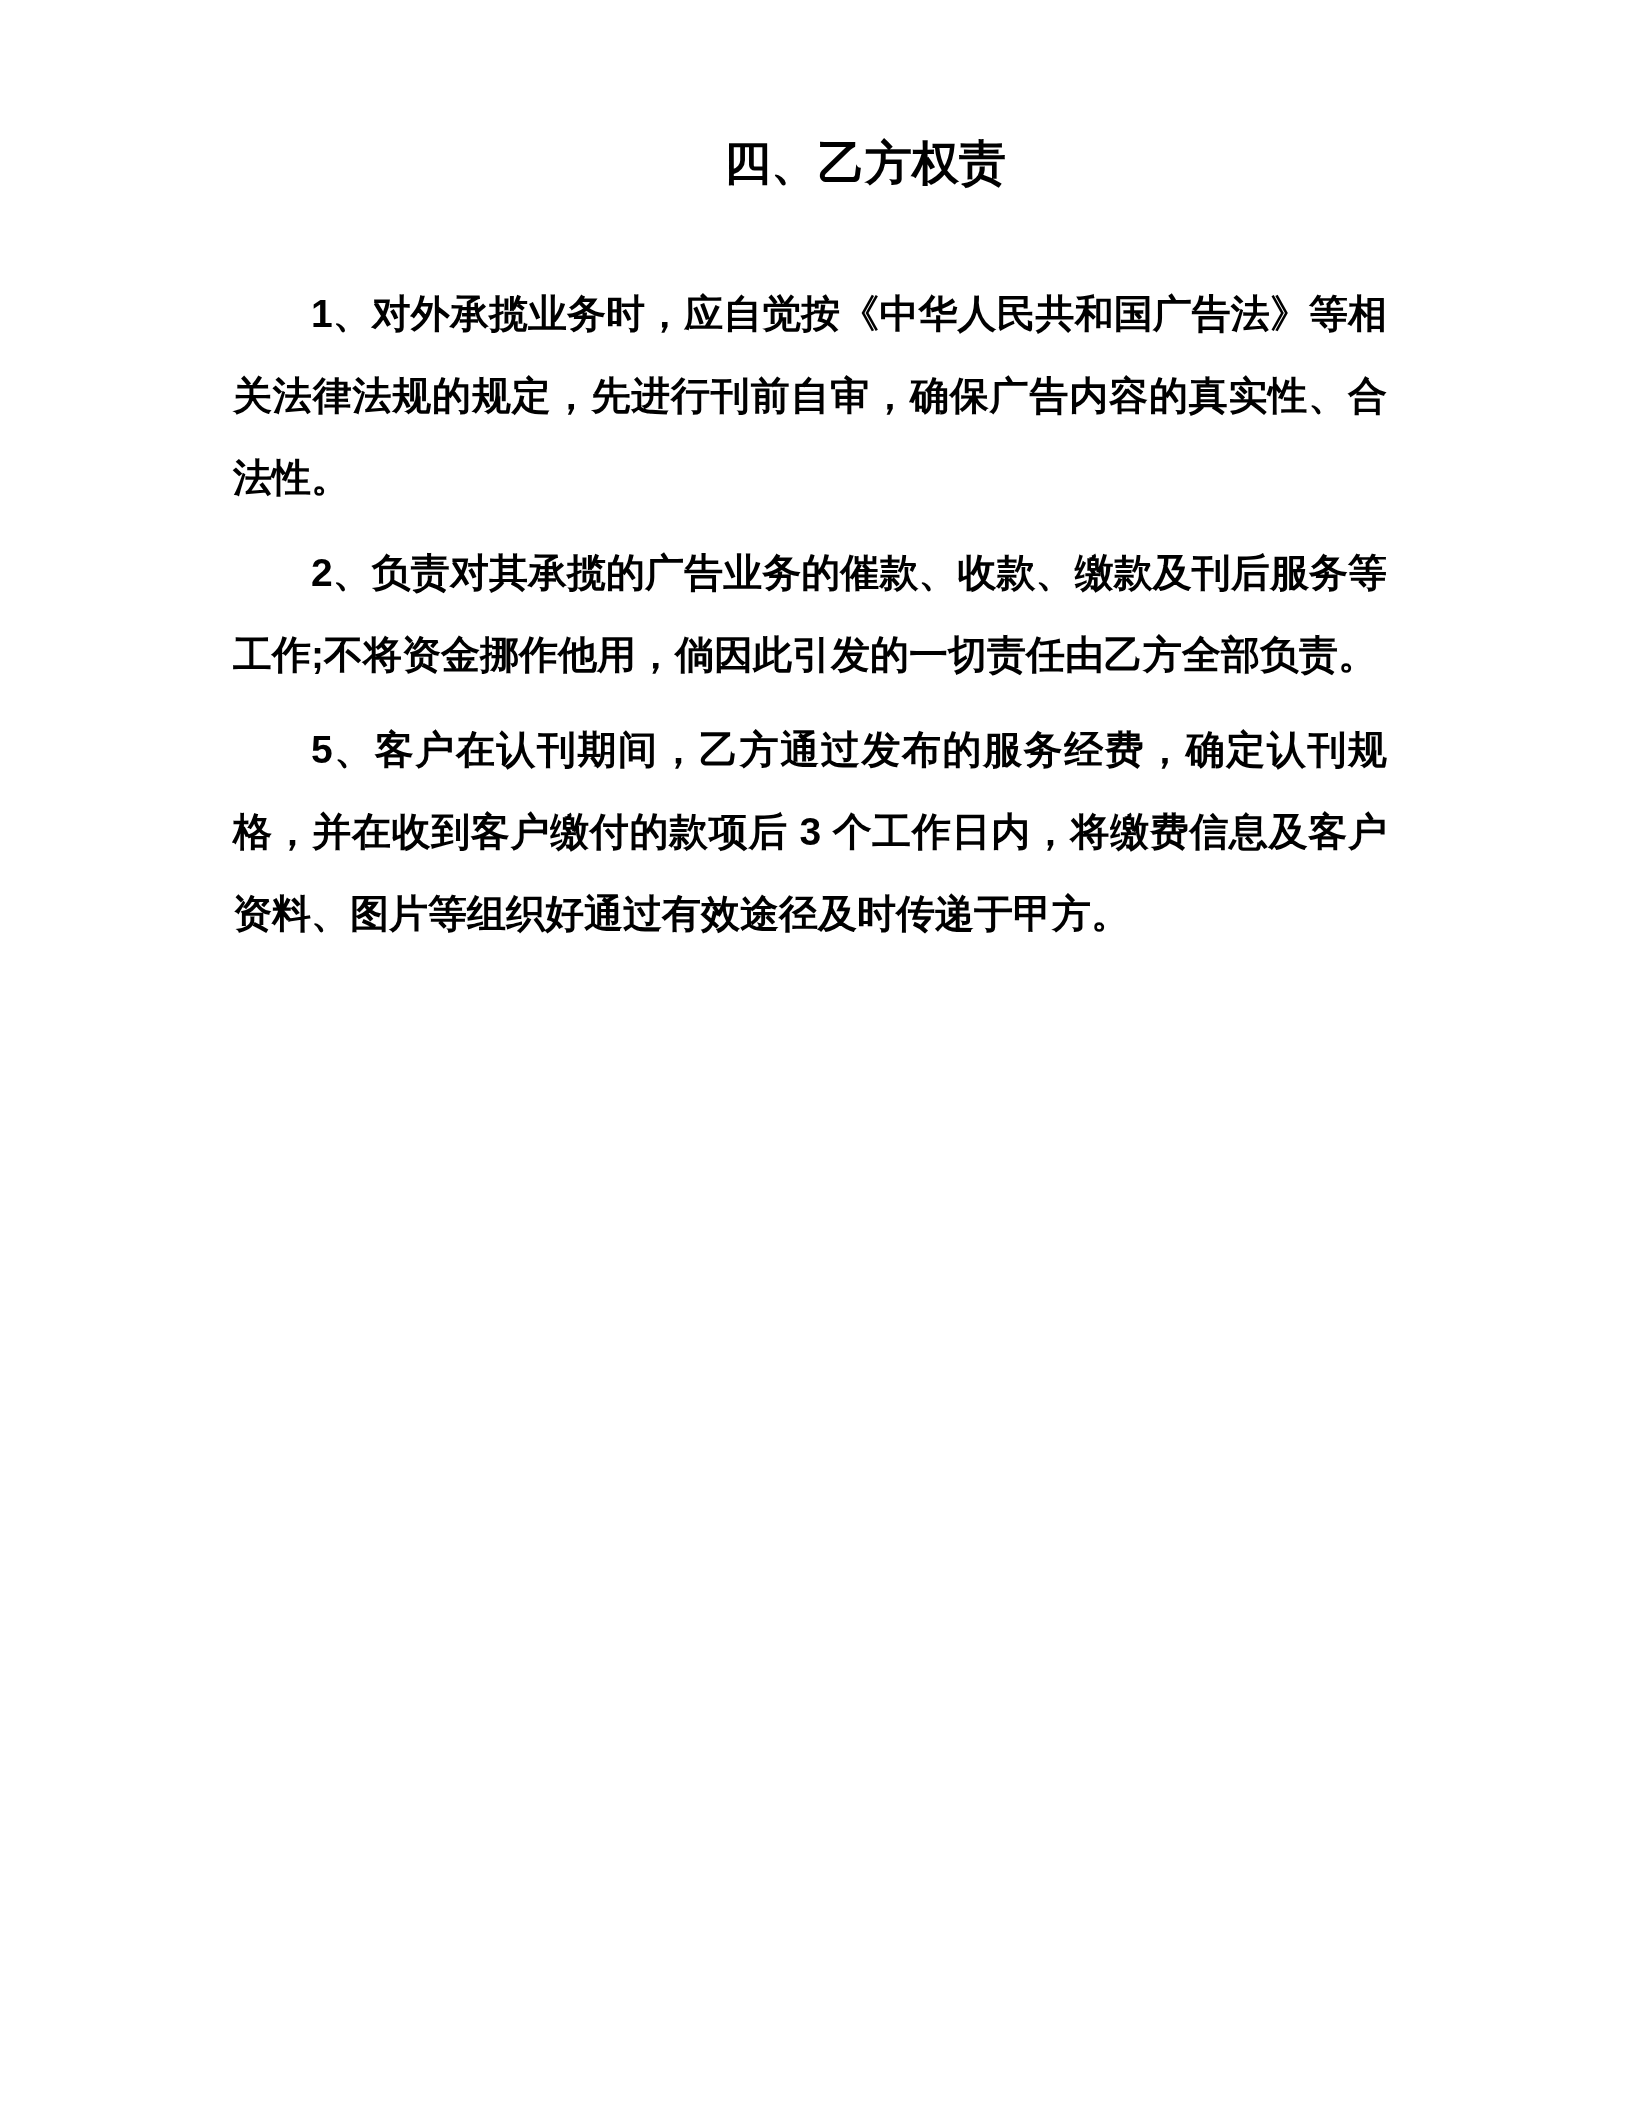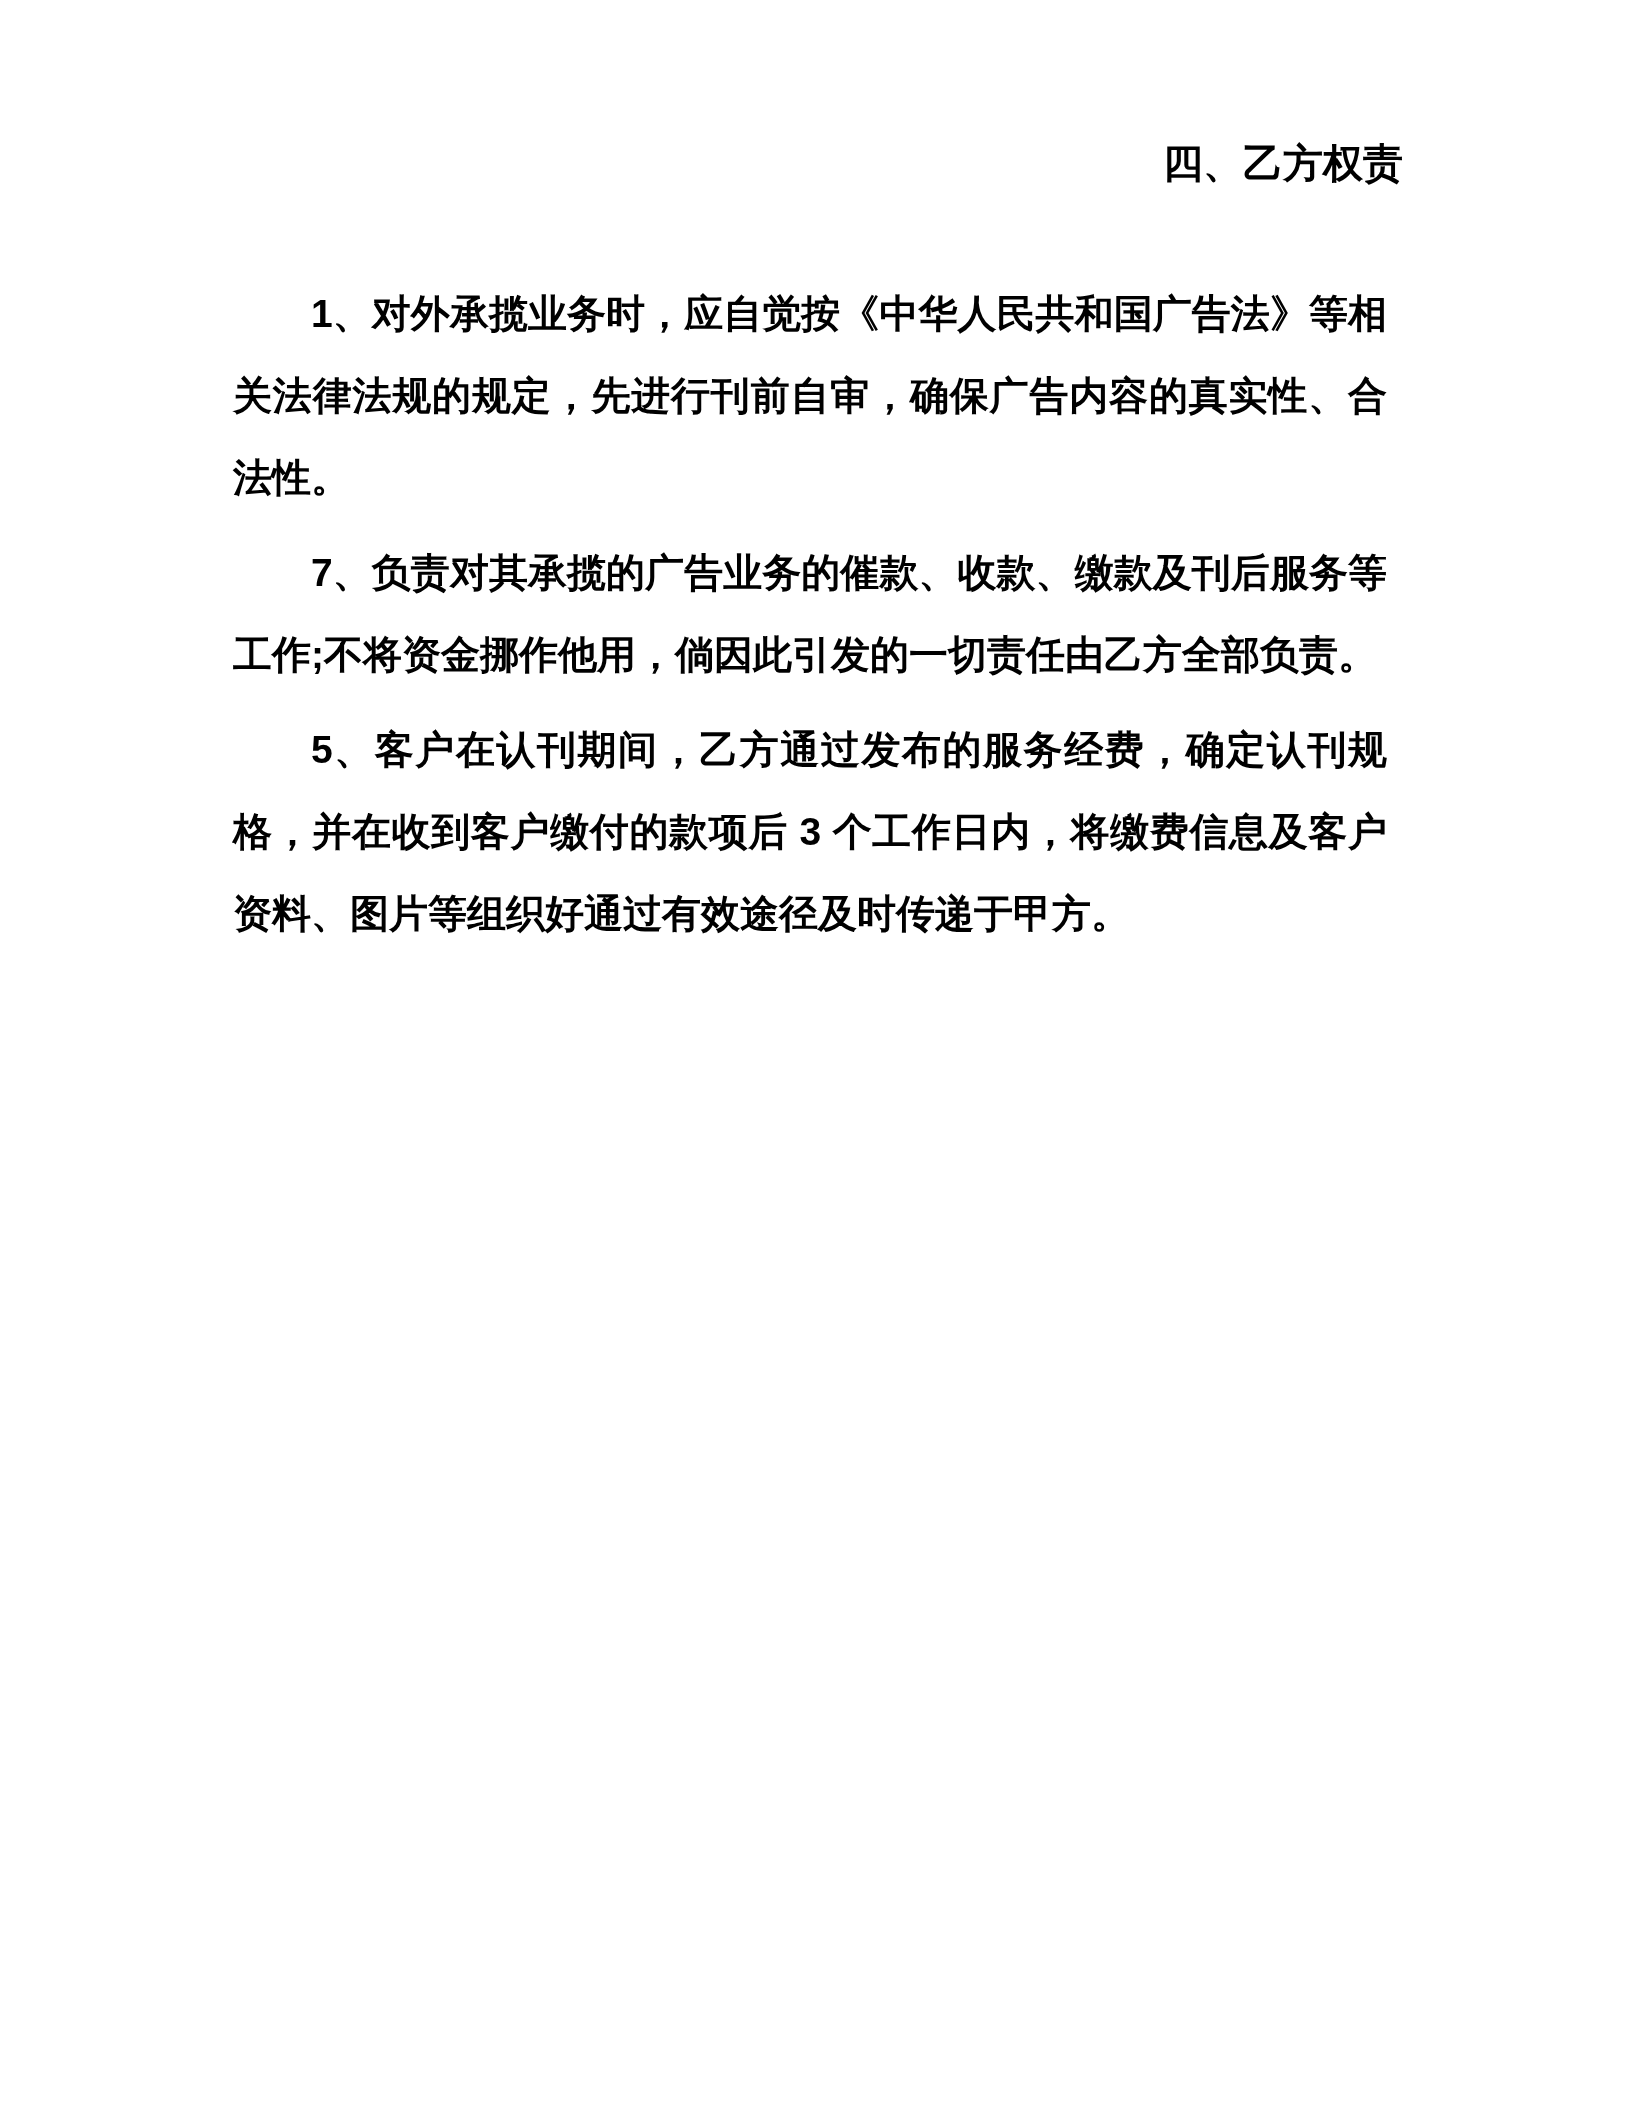"四、乙方权责" .heading { font-size: 40px -> 47px; text-align: right -> center }
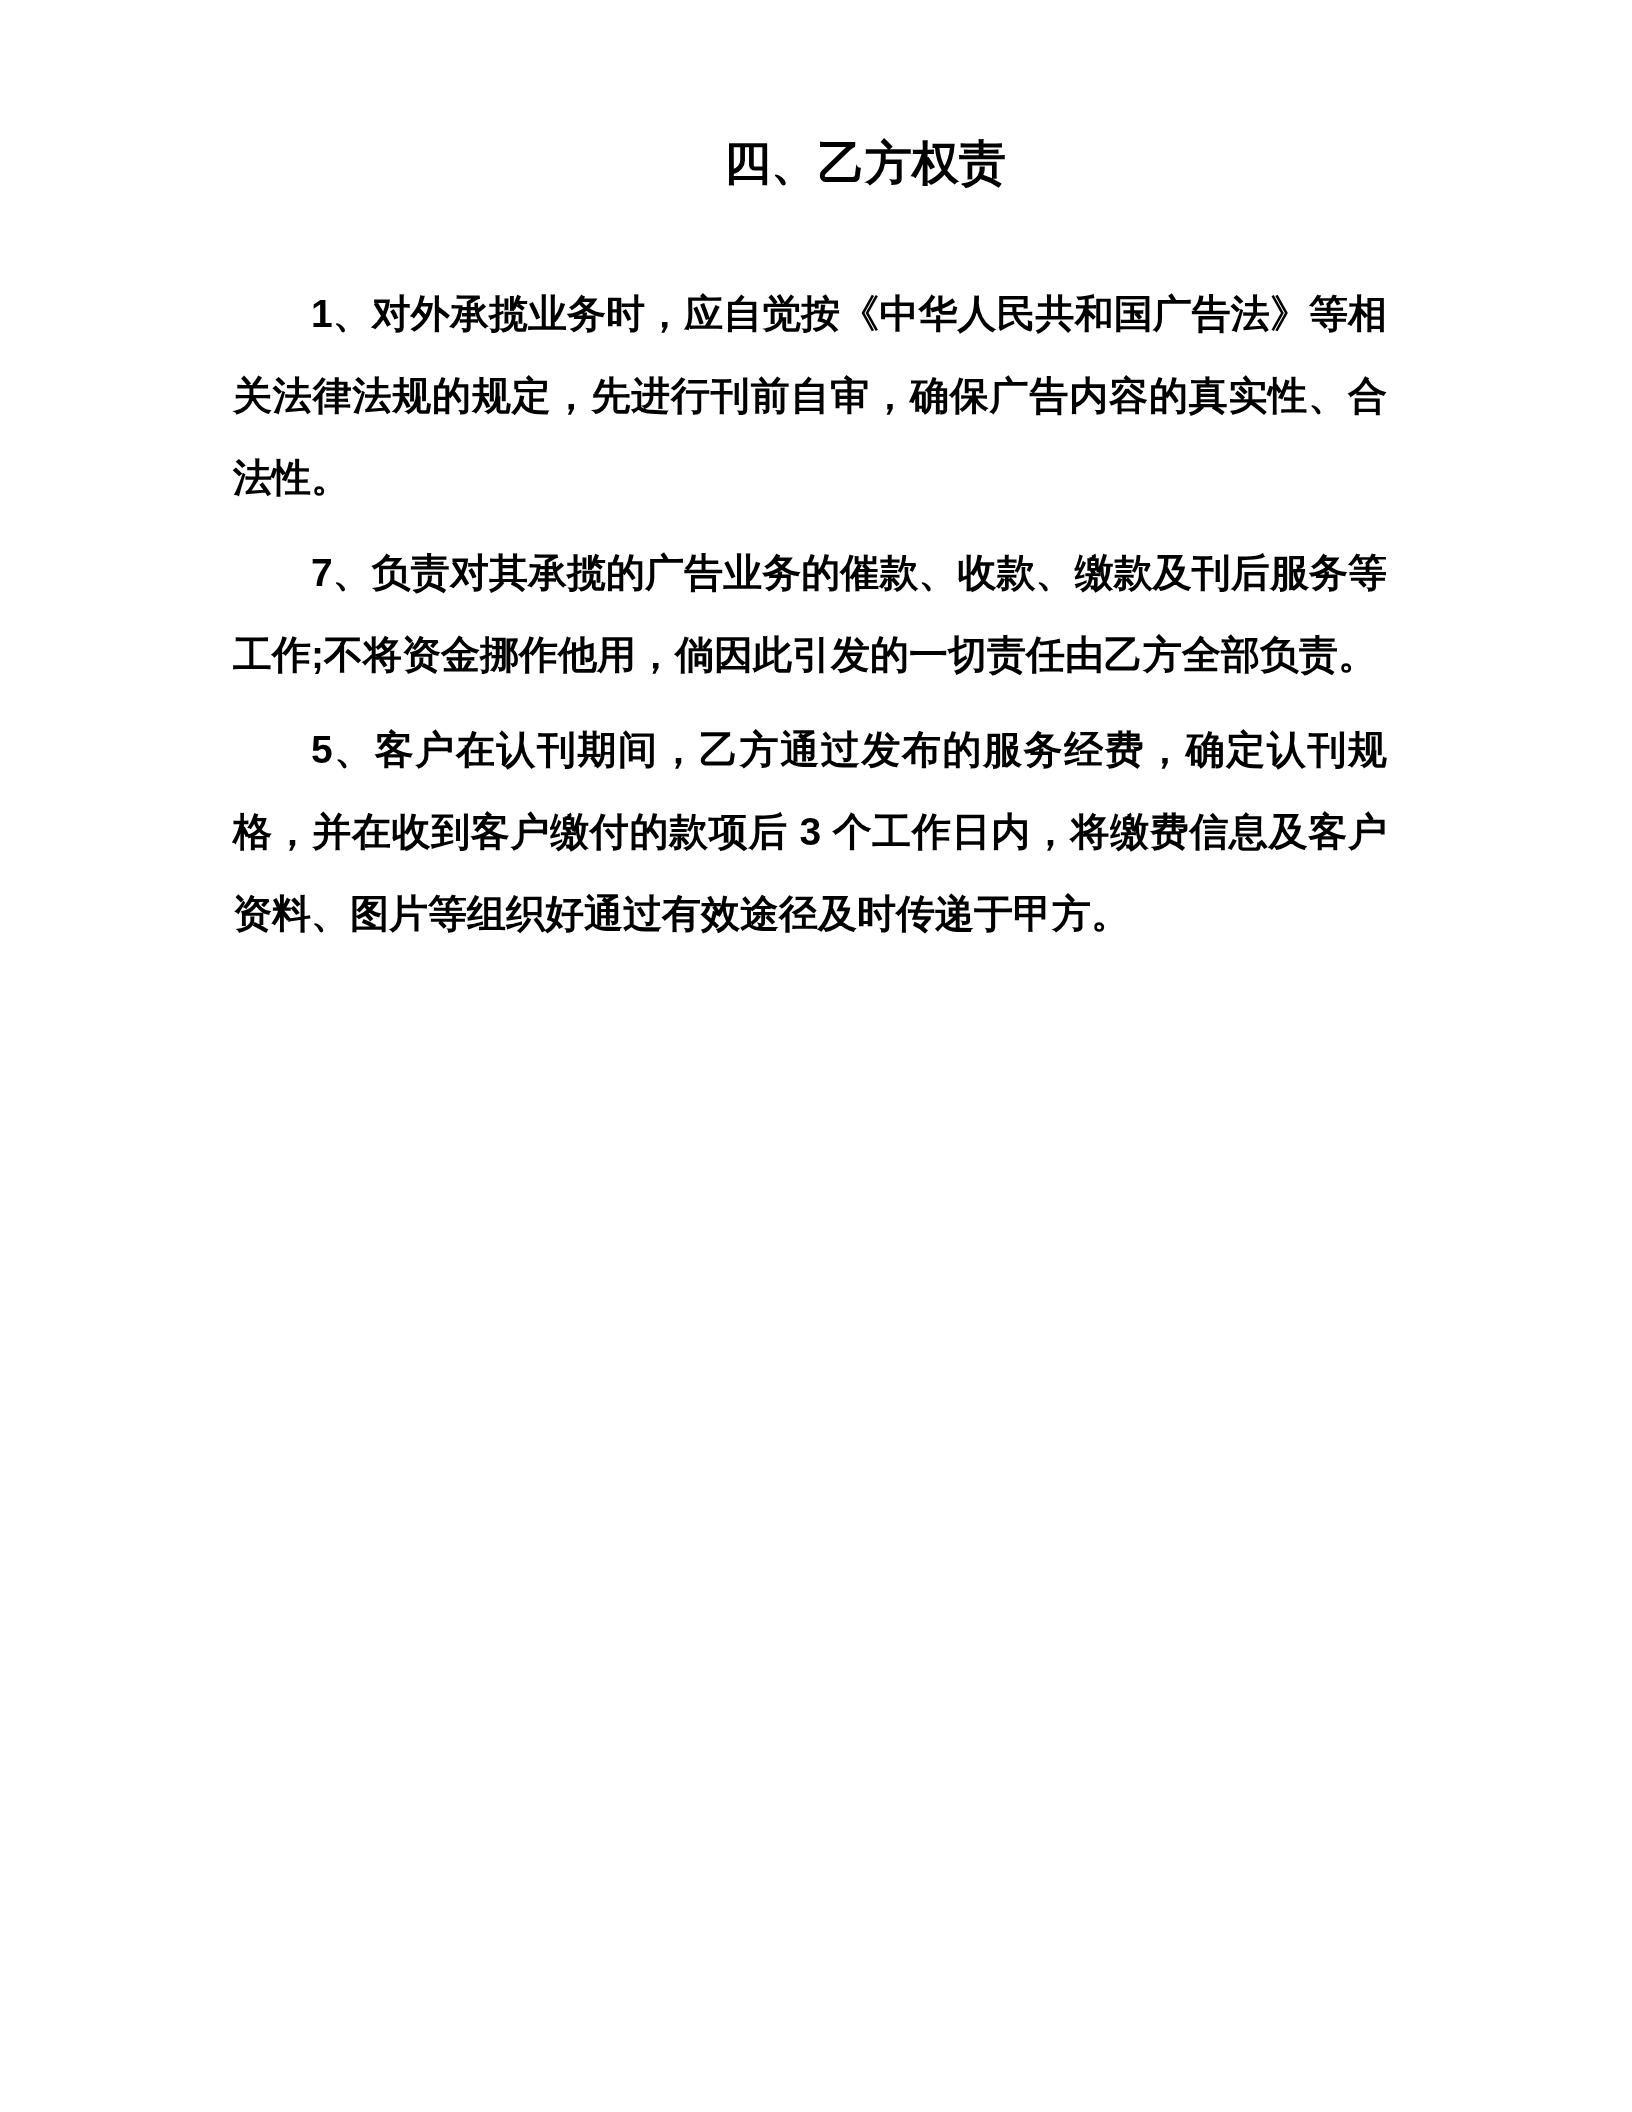"7、负责对其承揽的广告业务的催款、收款、缴款及刊后服务等工作;不将资金挪作他用，" p.para { text: 7 -> 2 }
